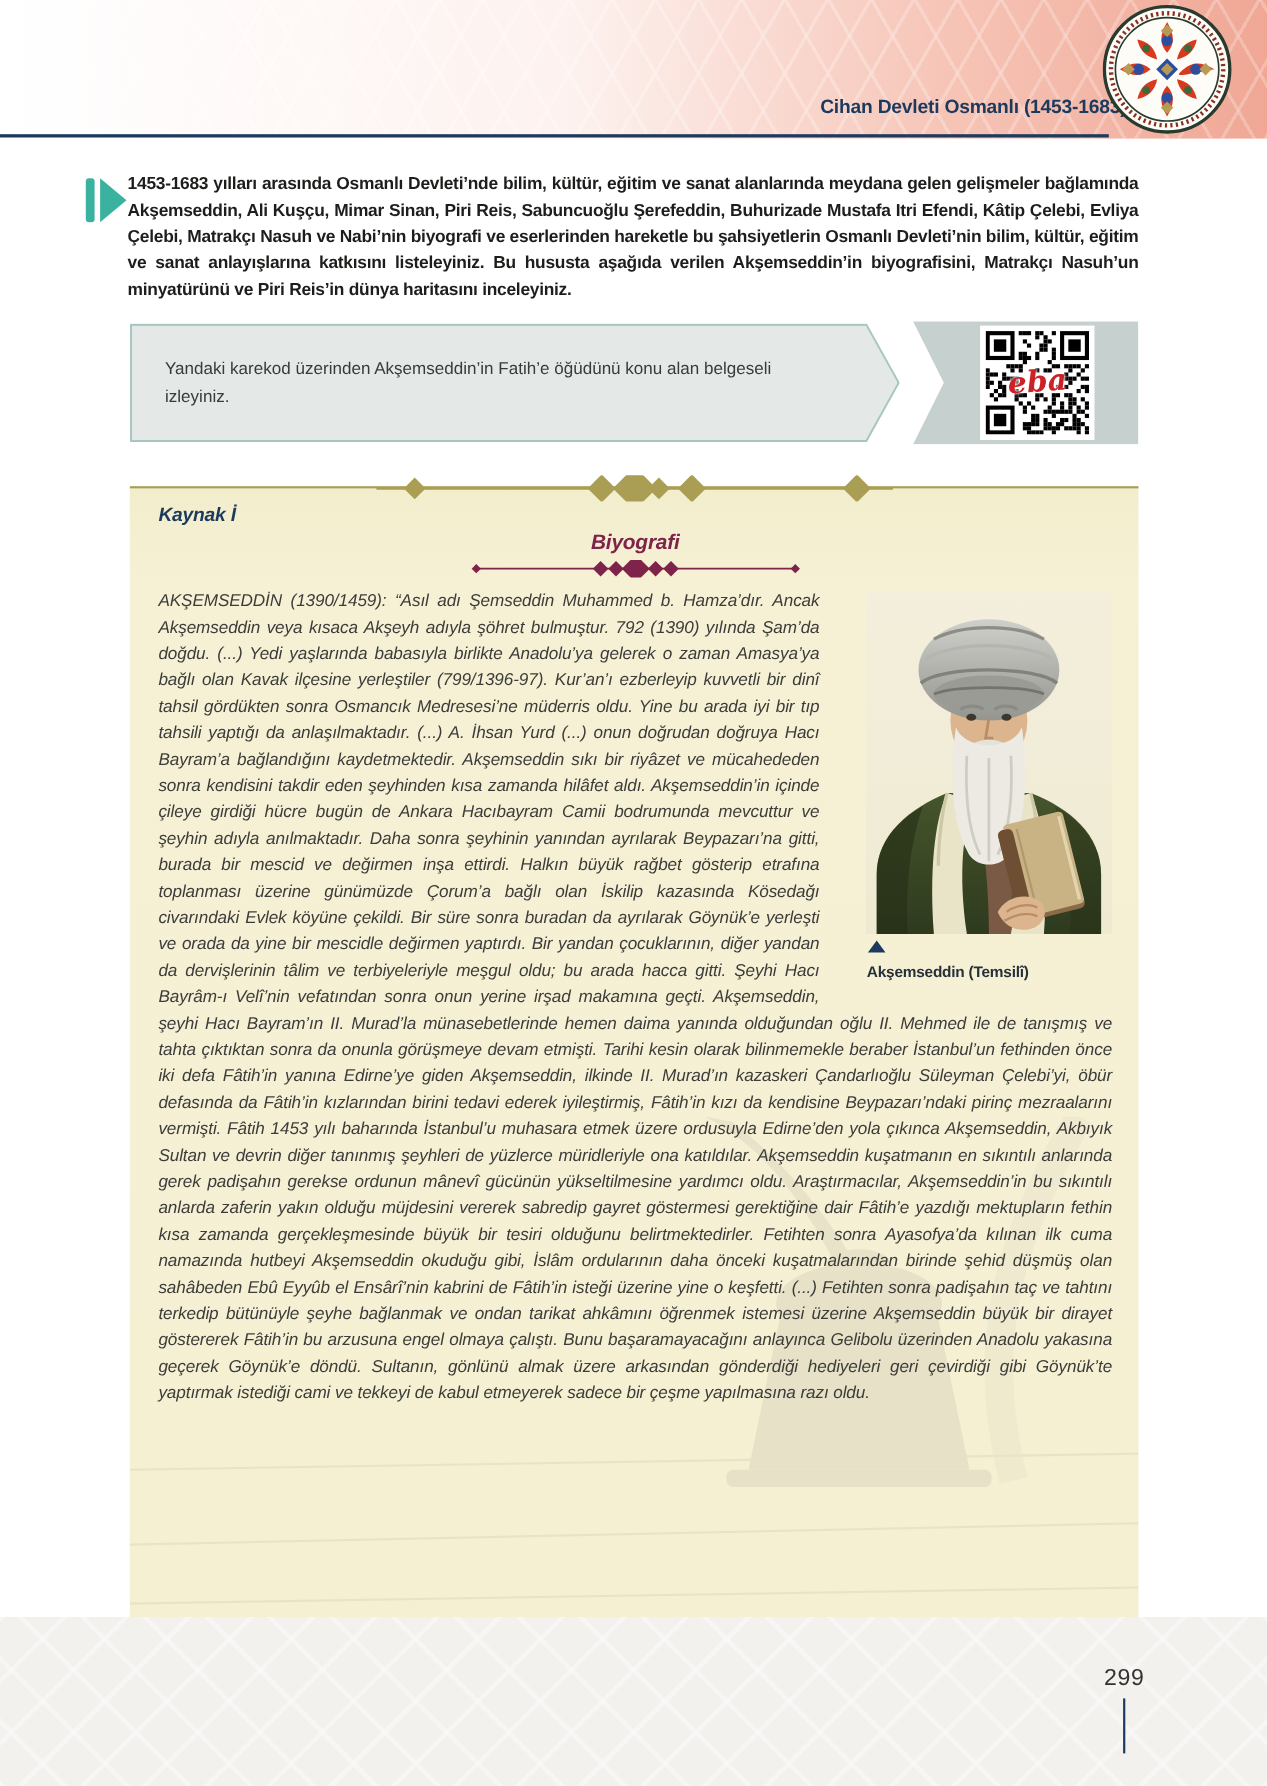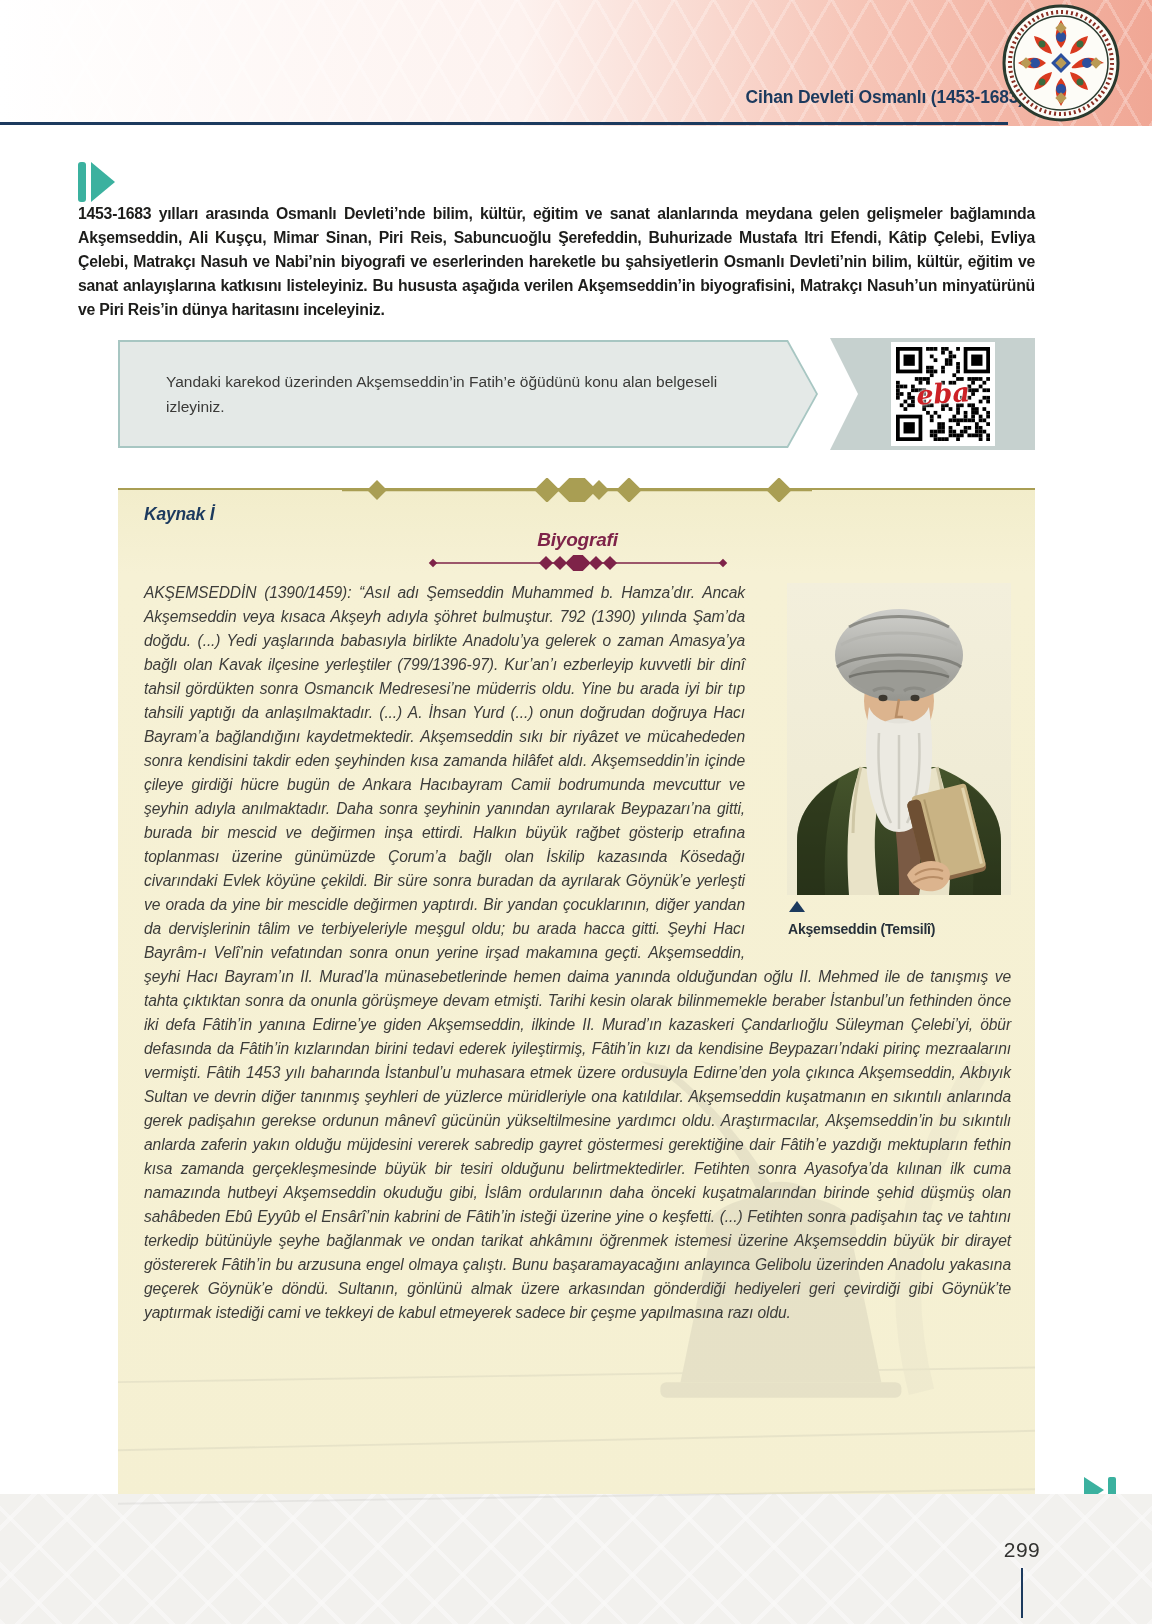"1453-1683 yılları arasında Osmanlı" .directive { flex-direction: column -> none }
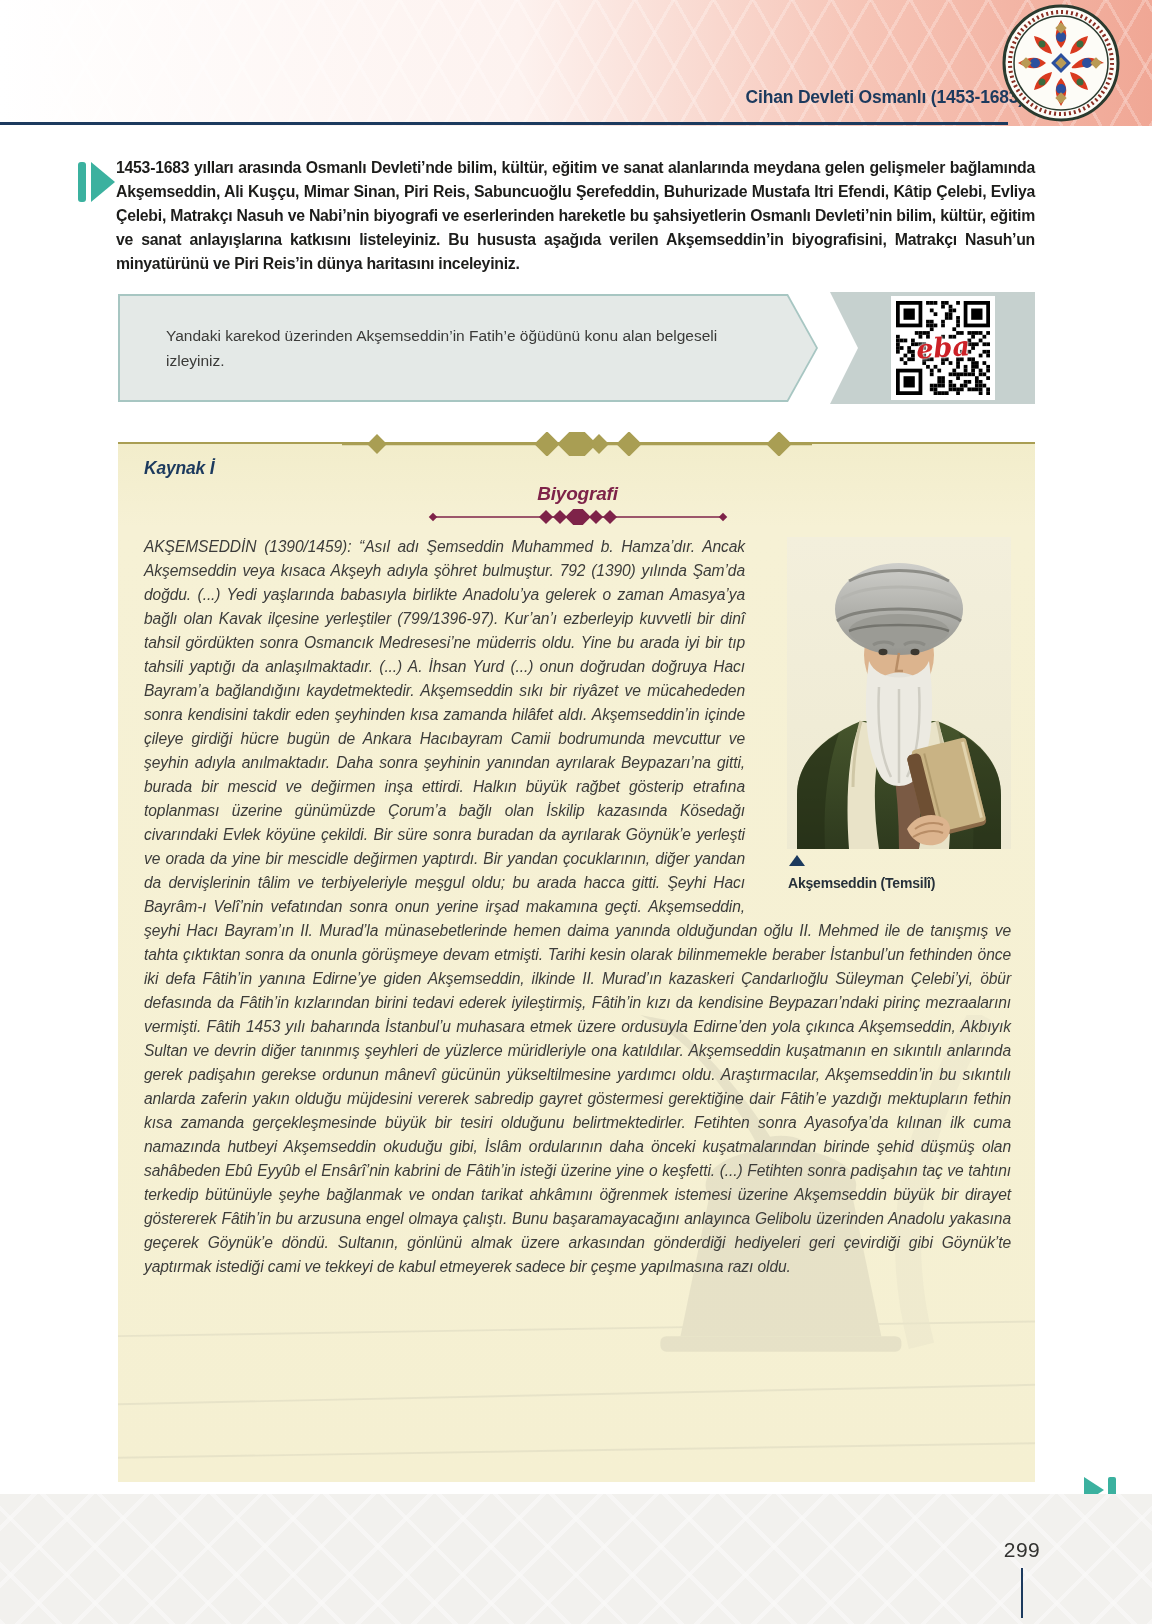"Yandaki karekod üzerinden Akşemseddin’in" .qr-text { padding: 0 70px 0 46px -> 0 70px 0 30px }
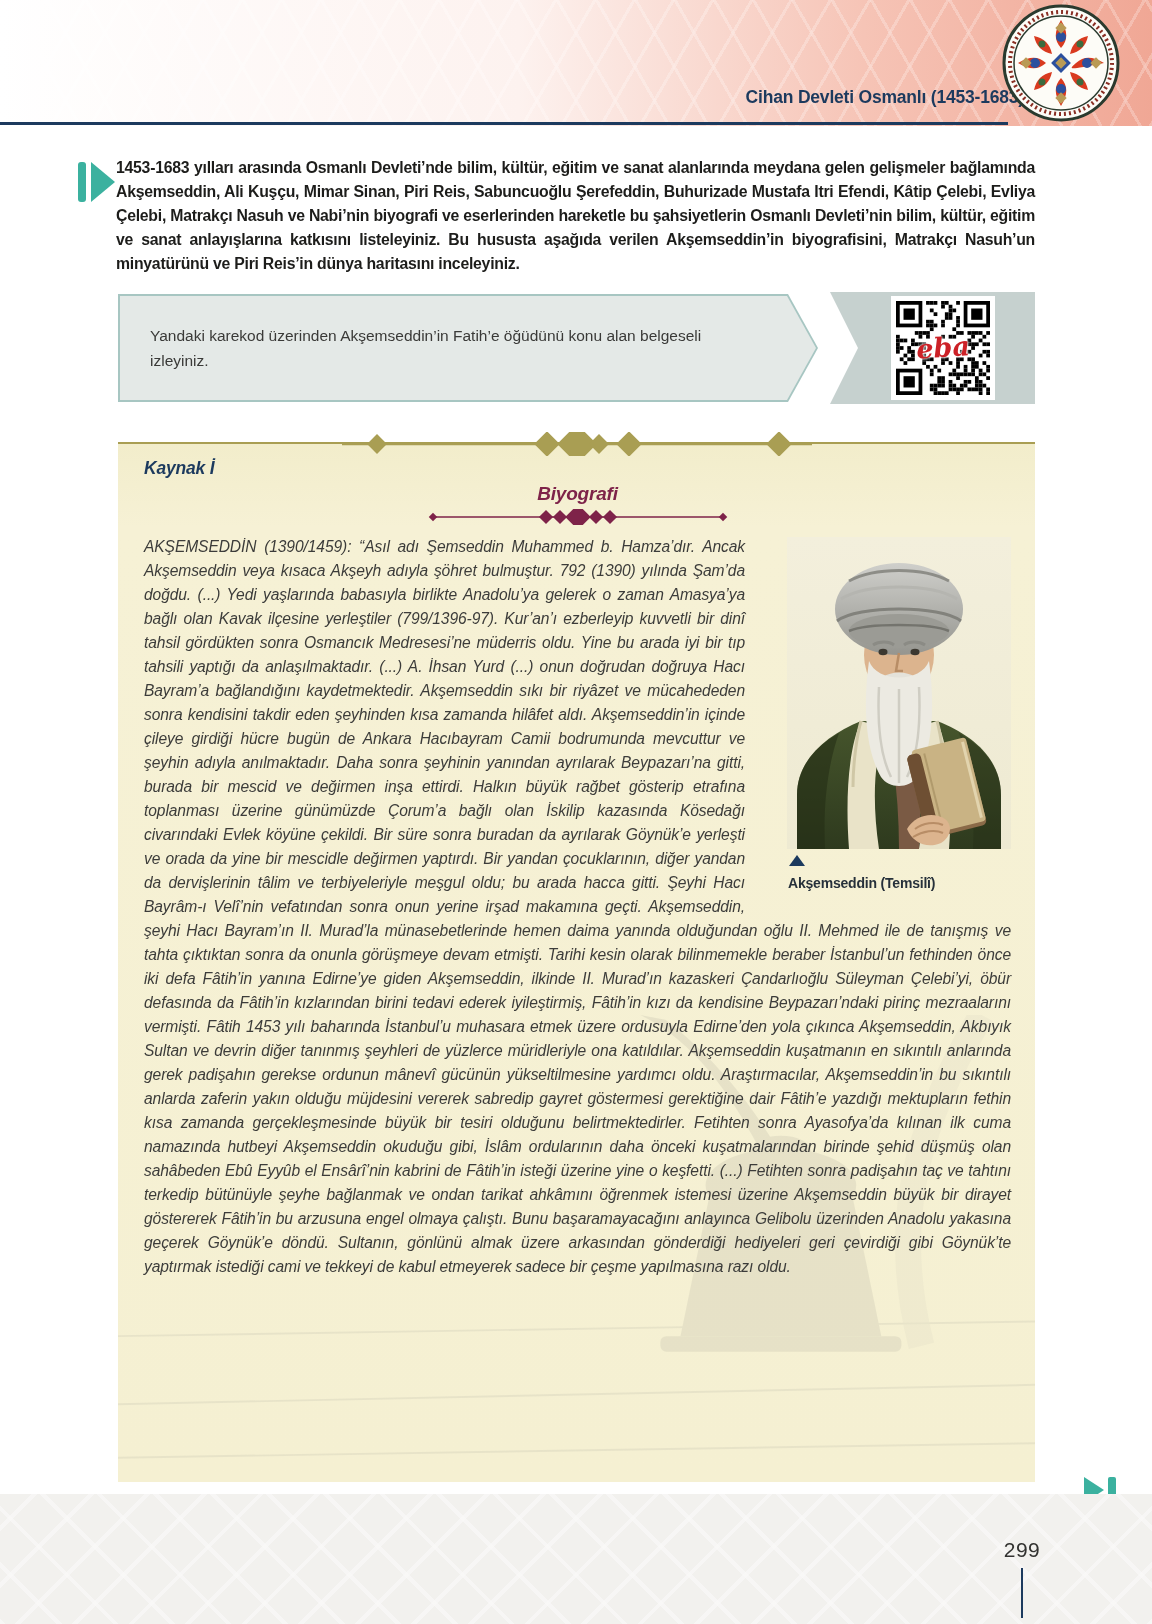"299" .footer { height: 130px -> 154px }
